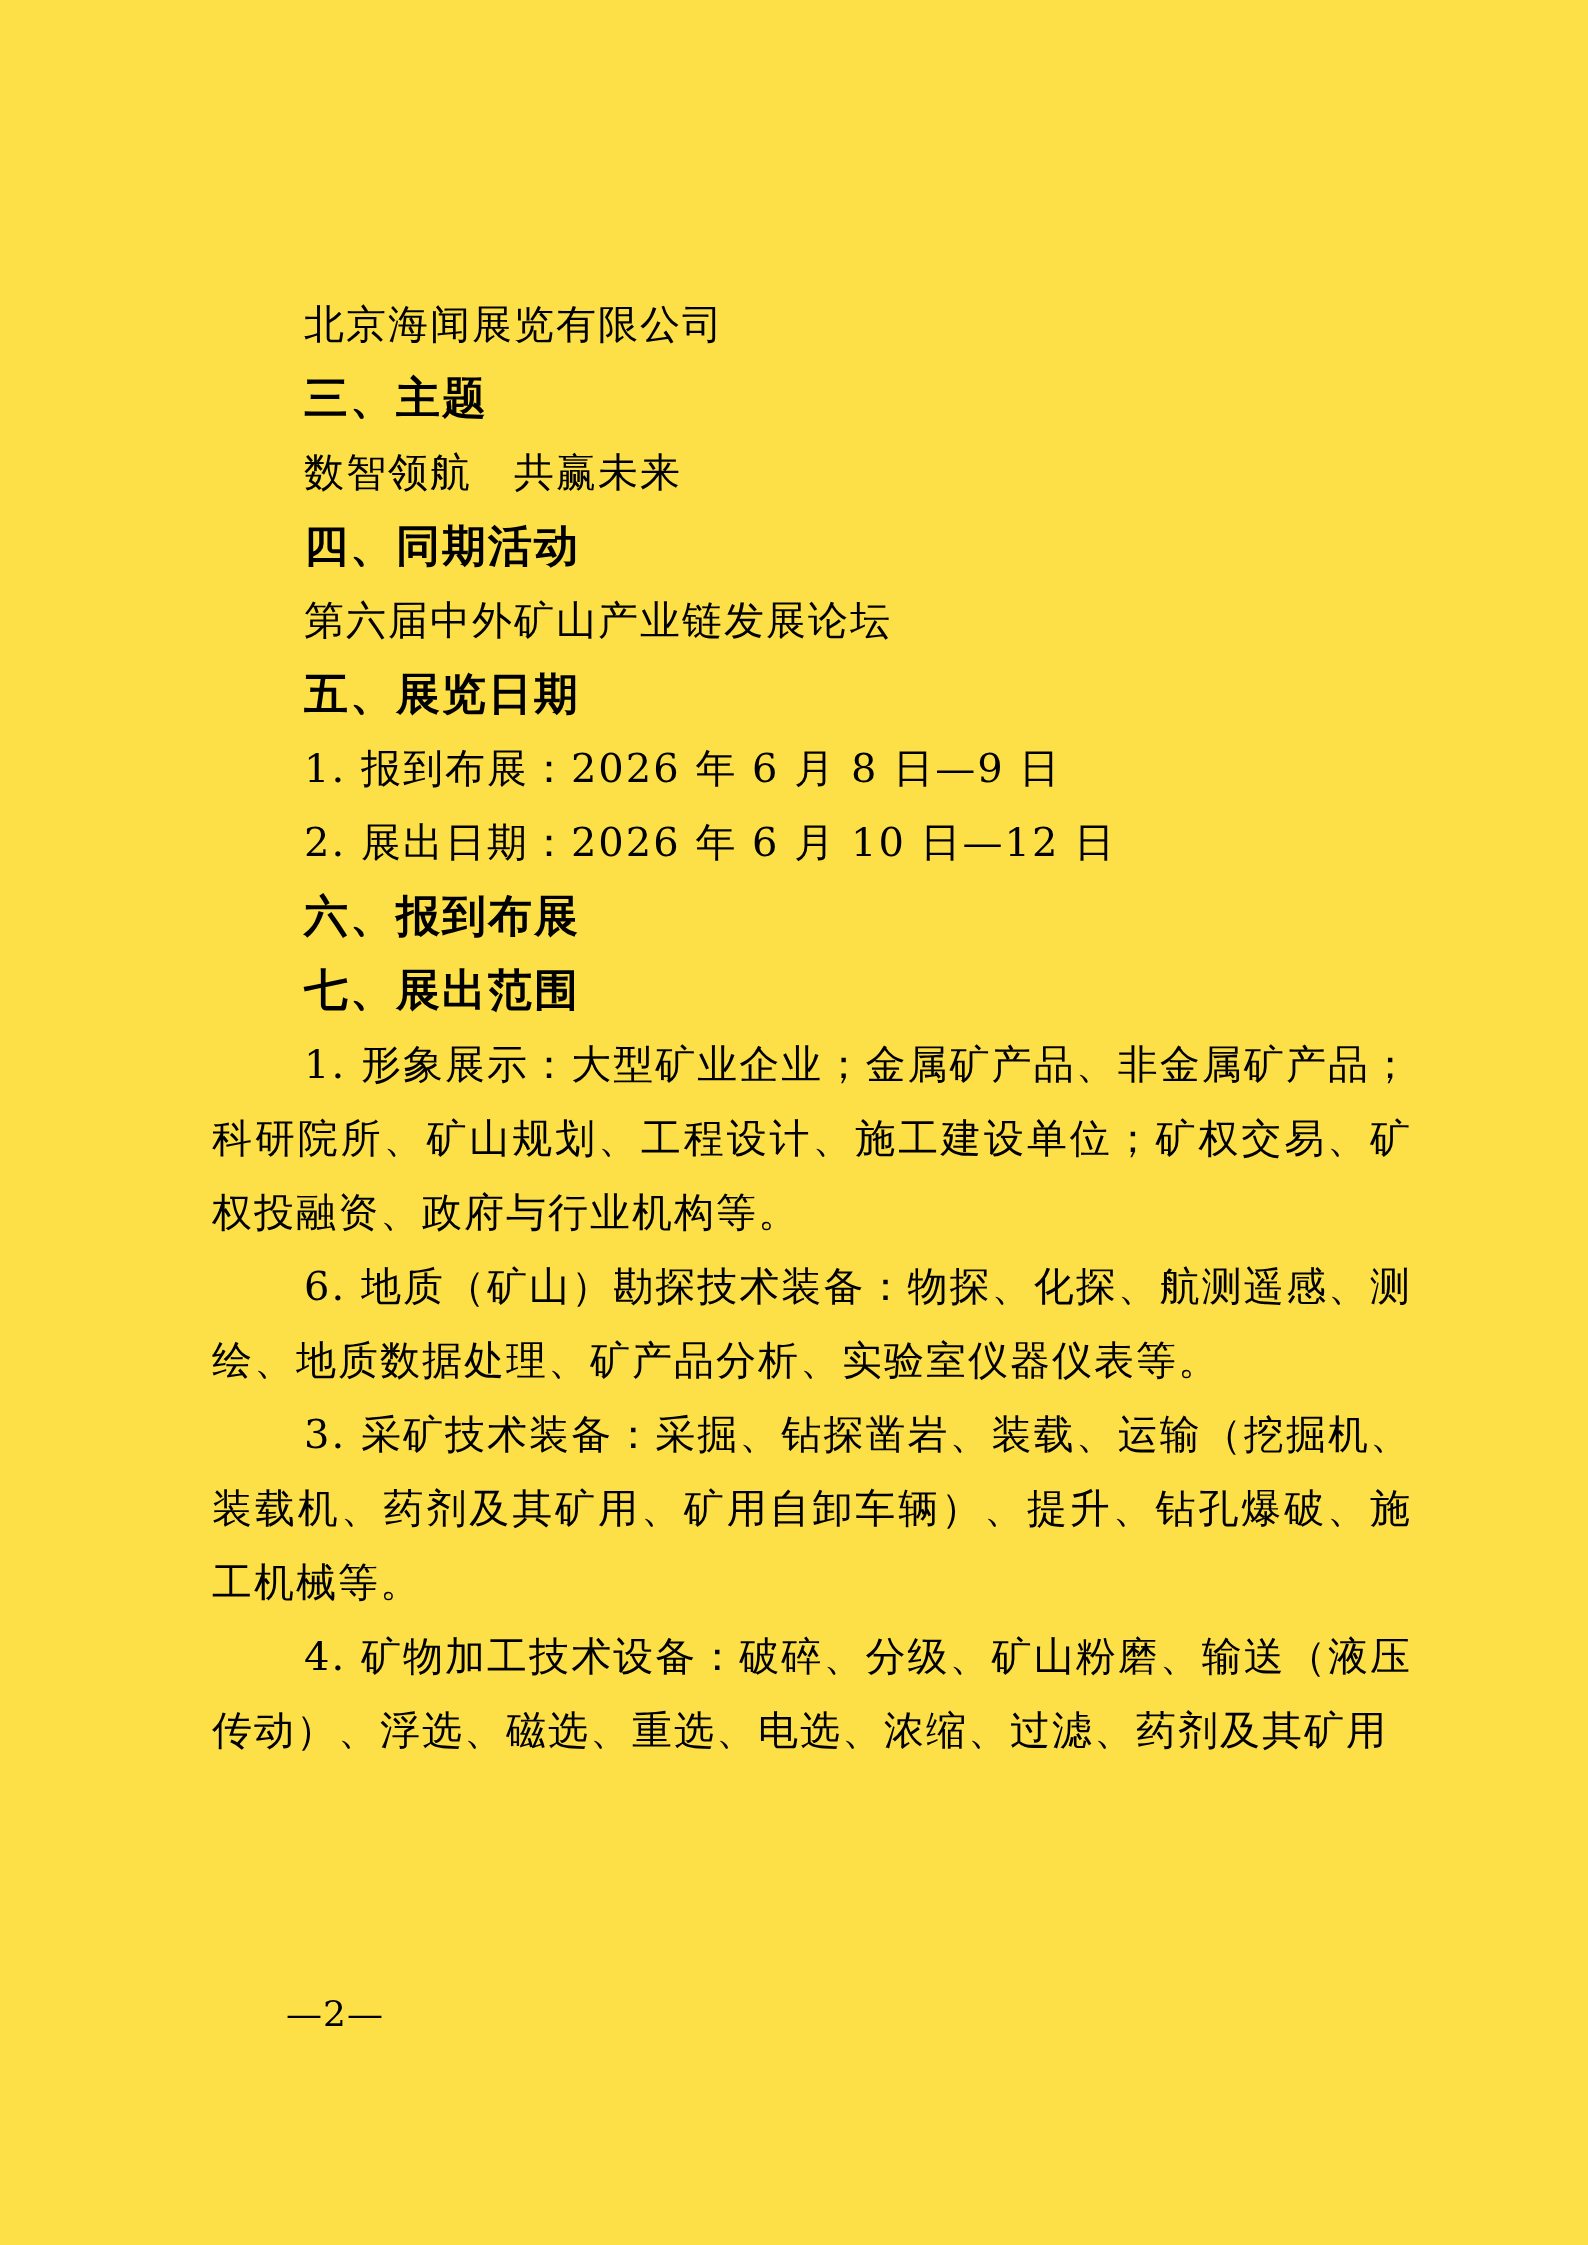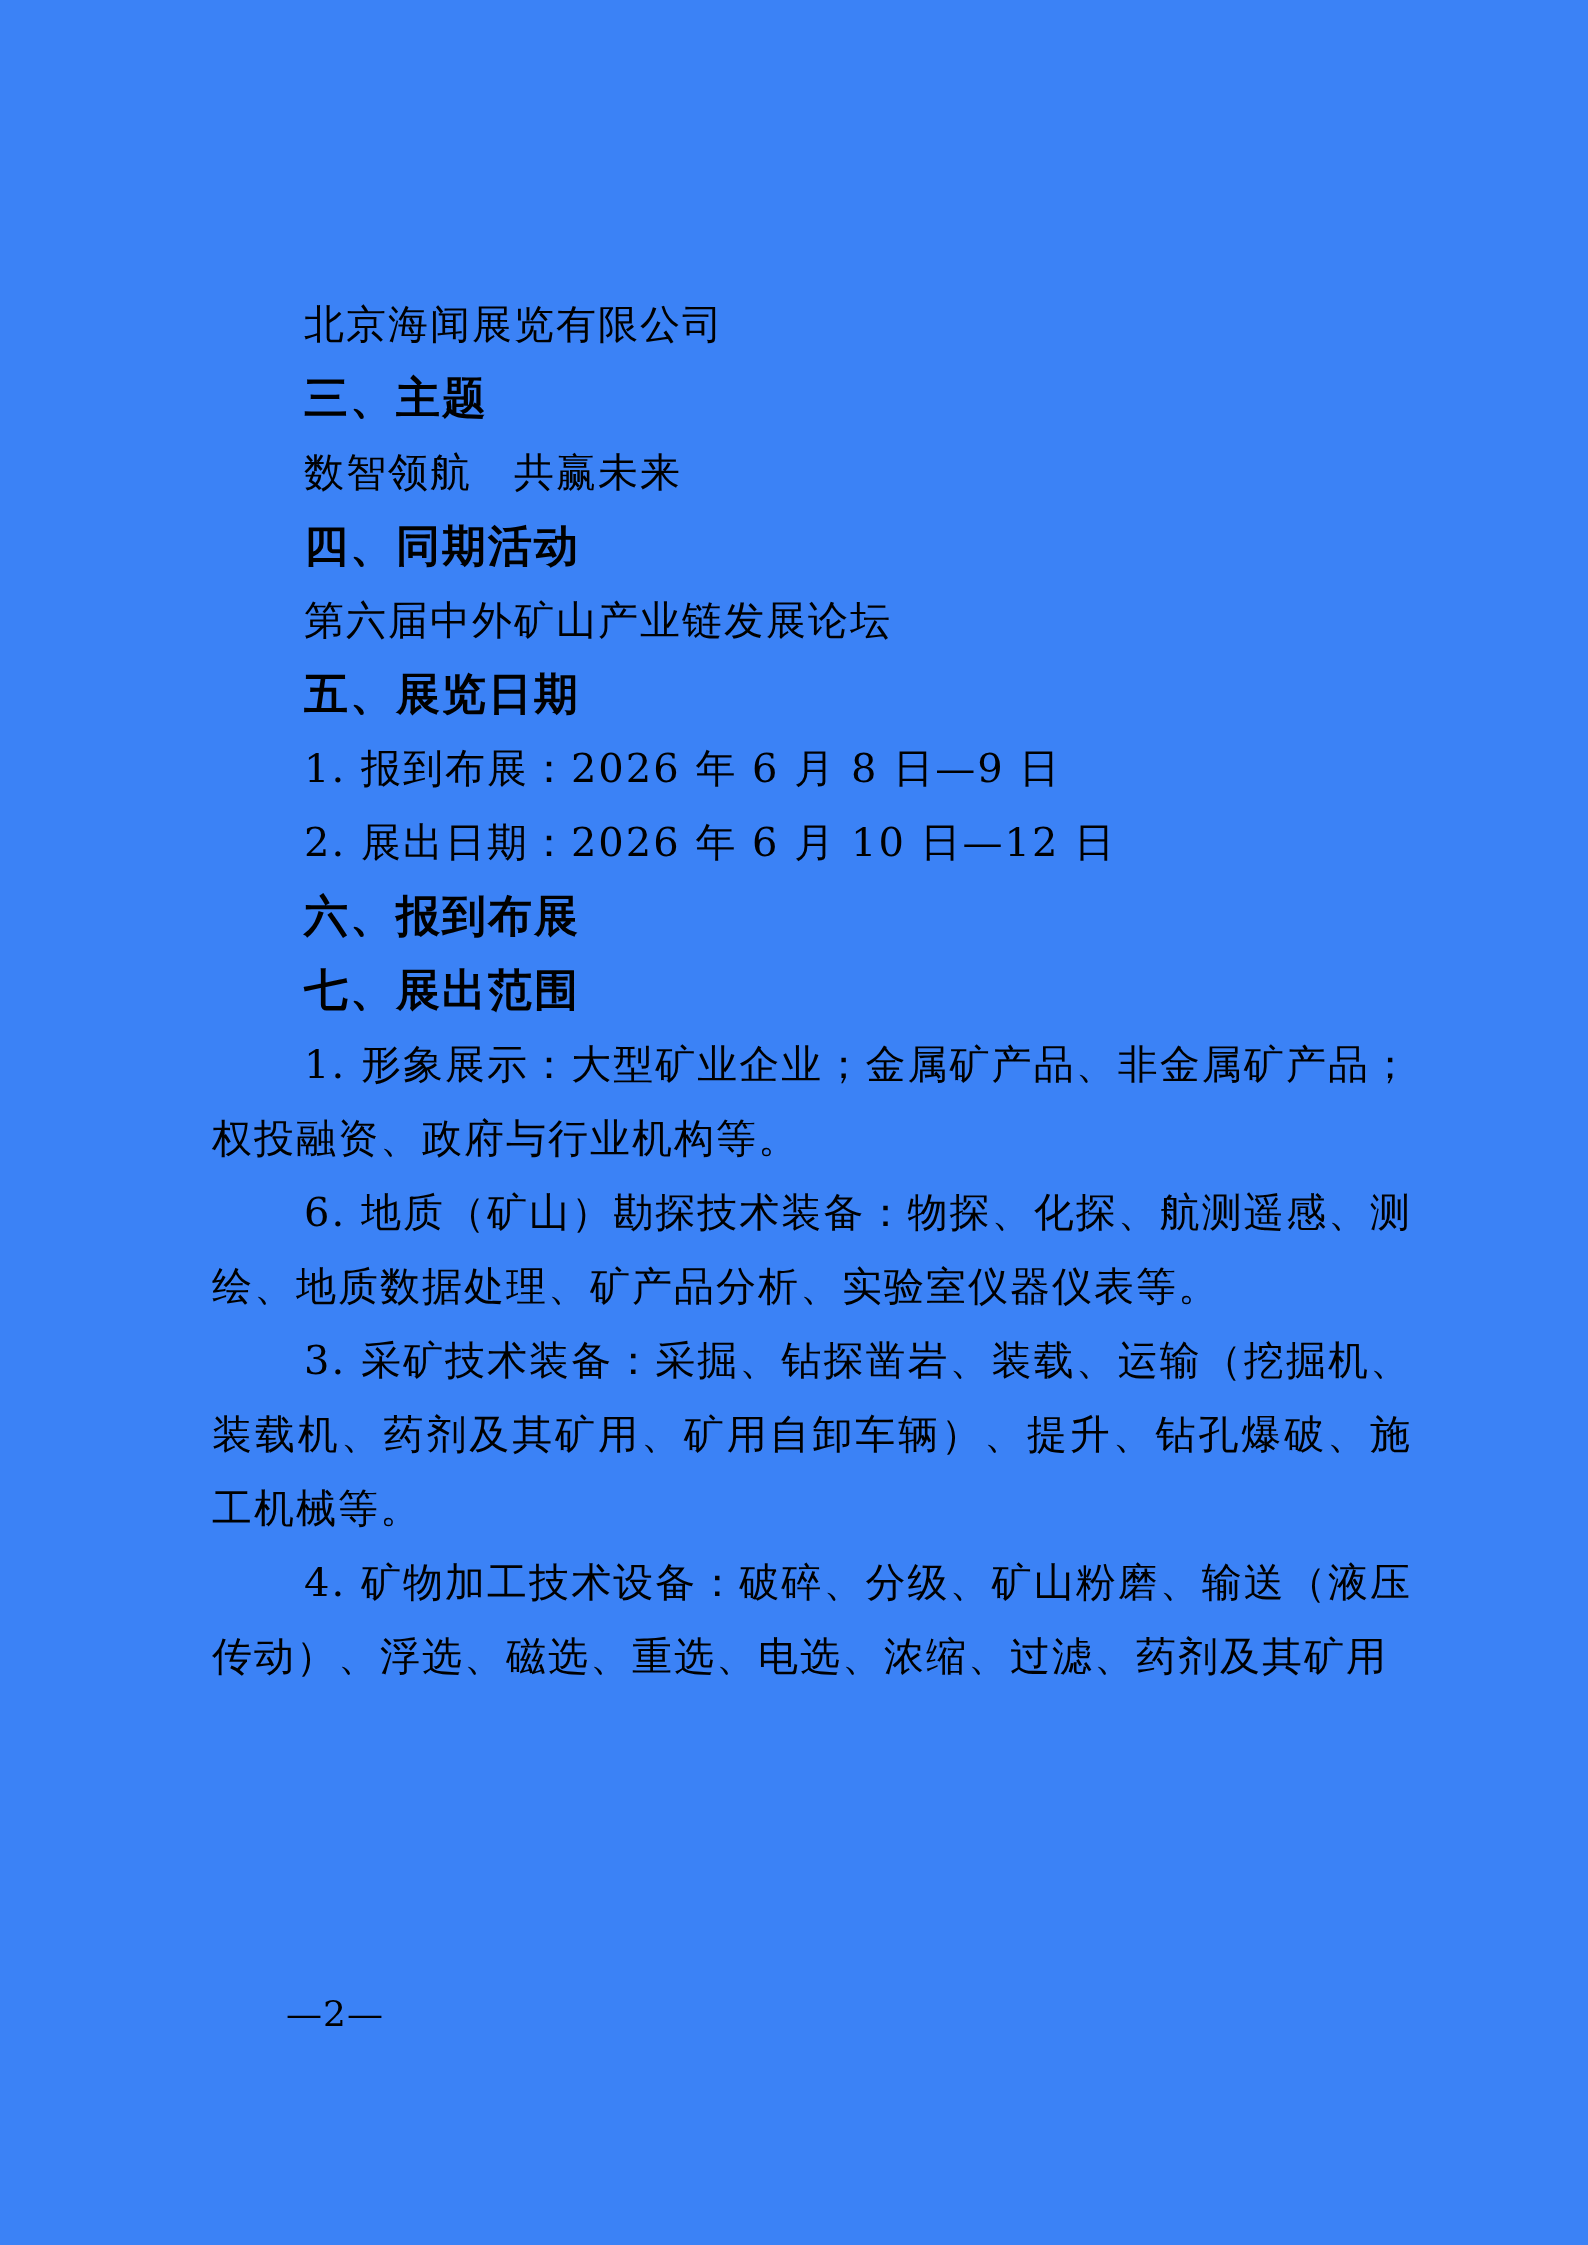"北京海闻展览有限公司" .page { background: #3b82f6 -> #fde047 }
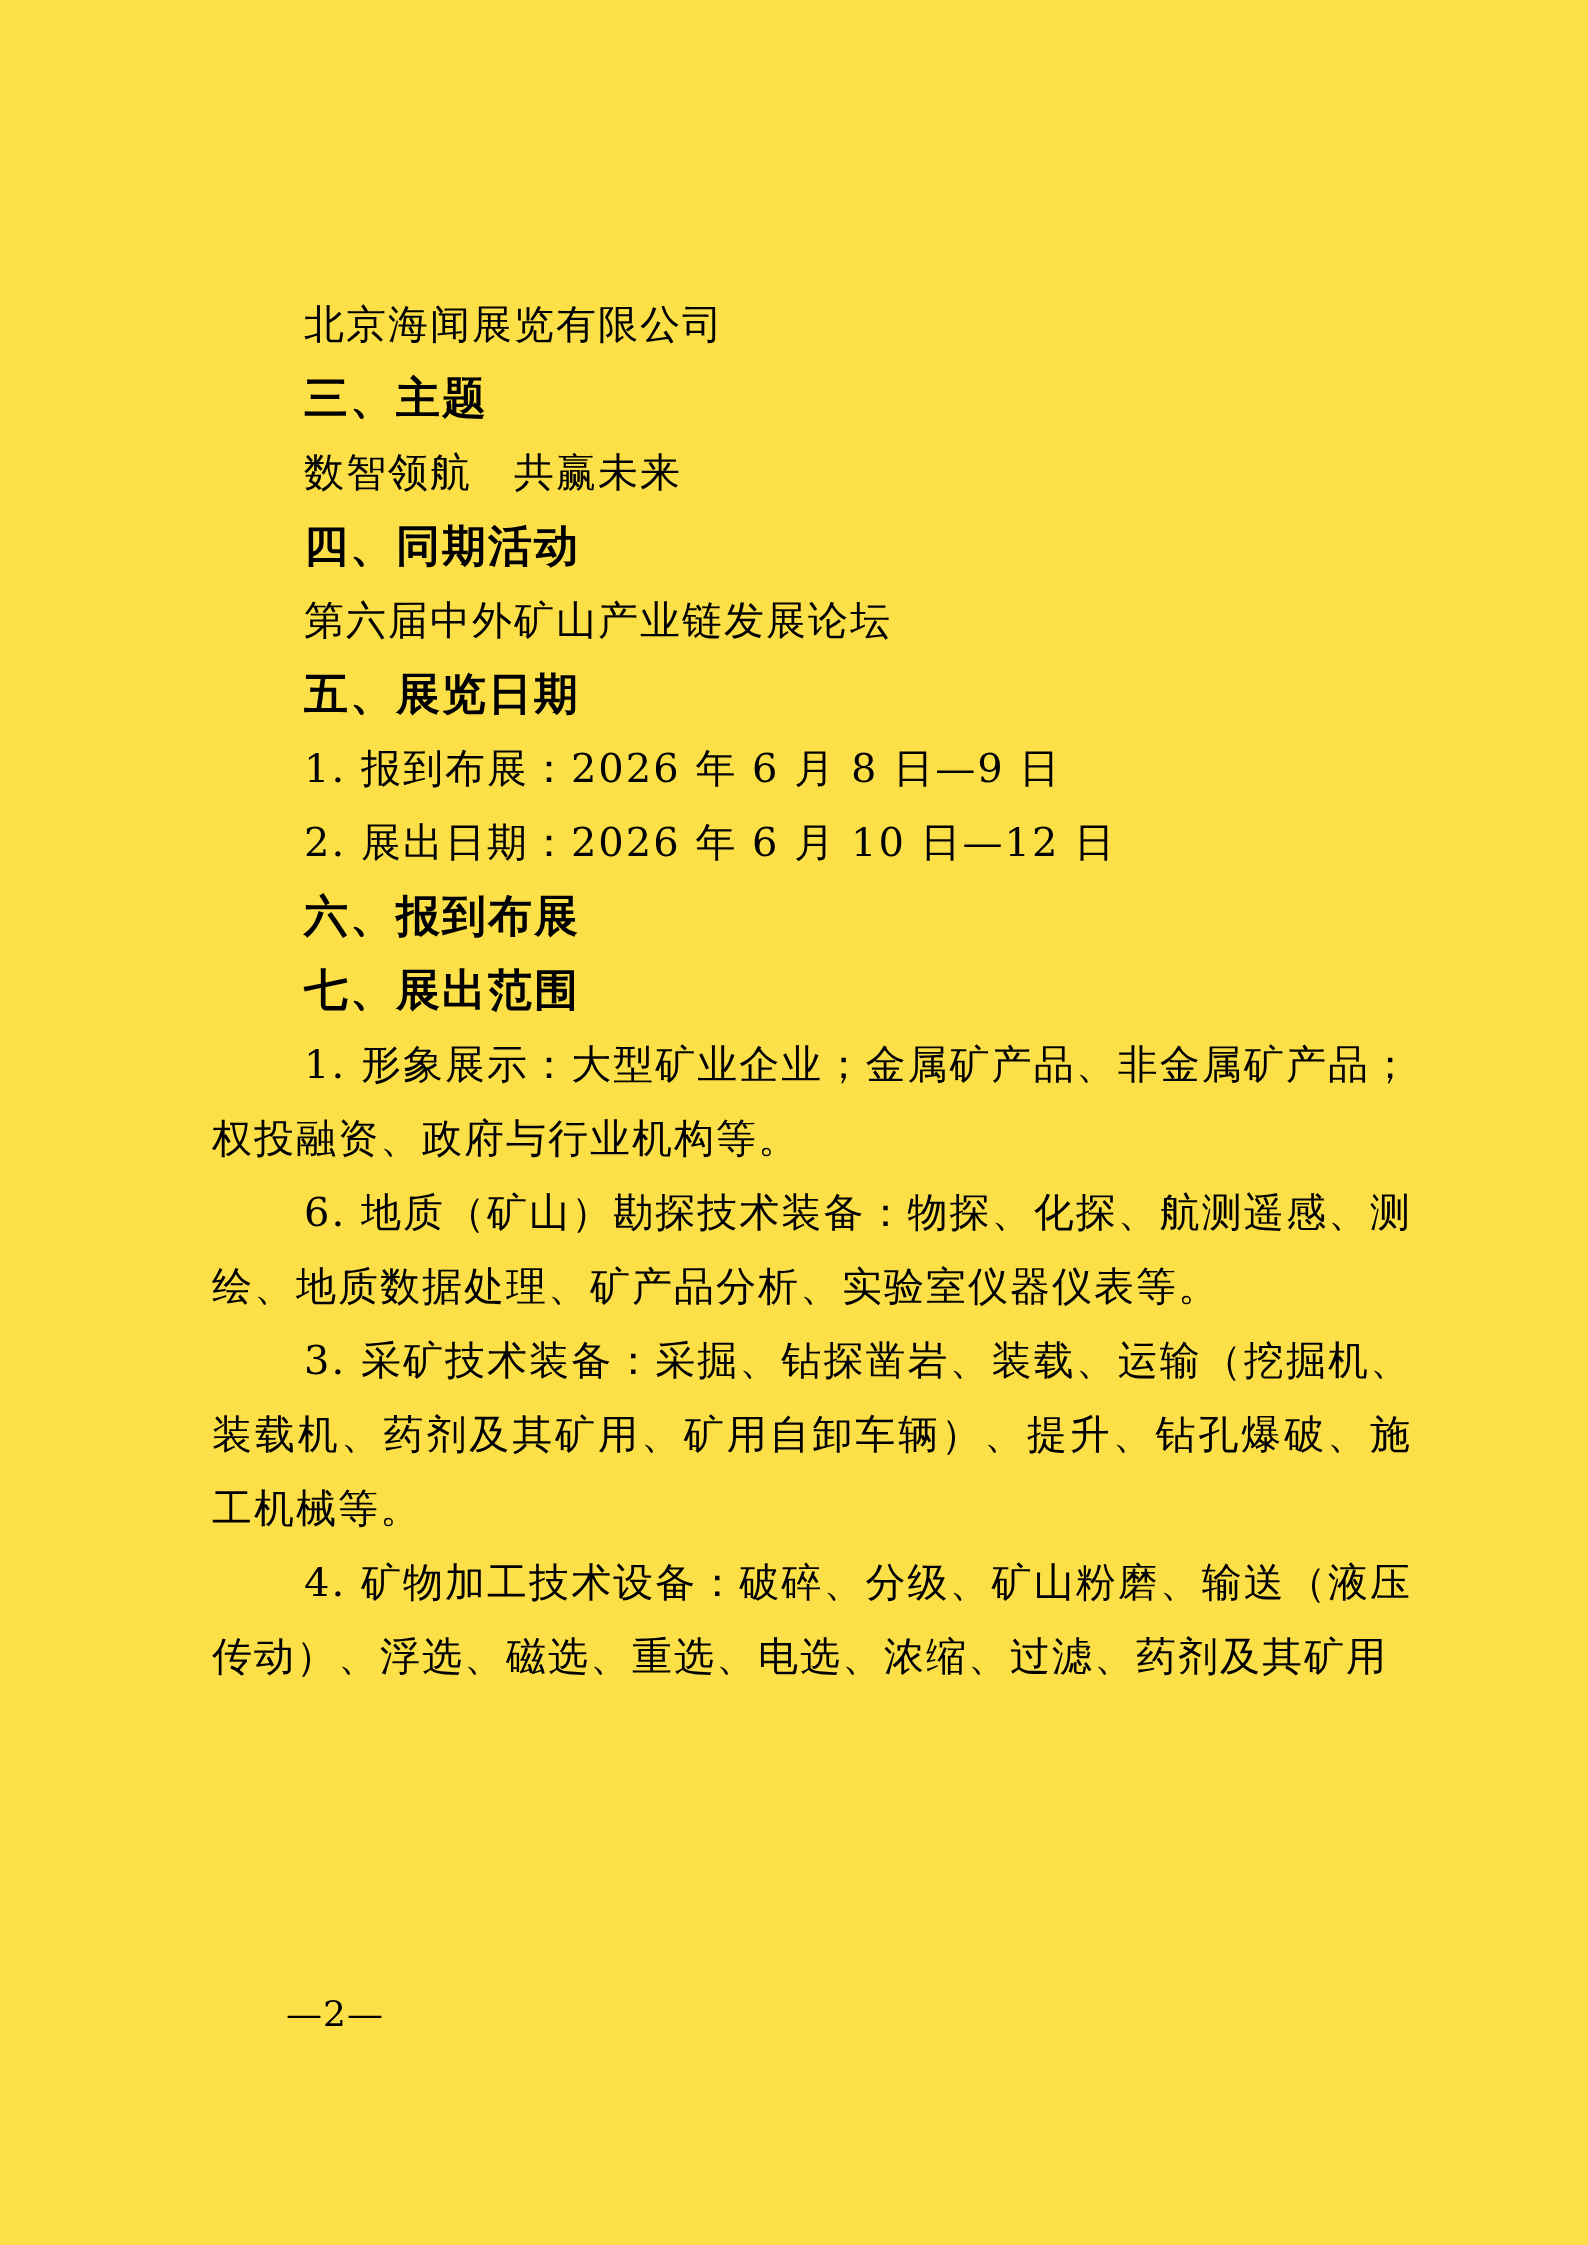"科研院所、矿山规划、工程设计、施工建设单位；矿权交易、矿" div.line { html: none -> <div>科研院所、矿山规划、工程设计、施工建设单位；矿权交易、矿</div> }
